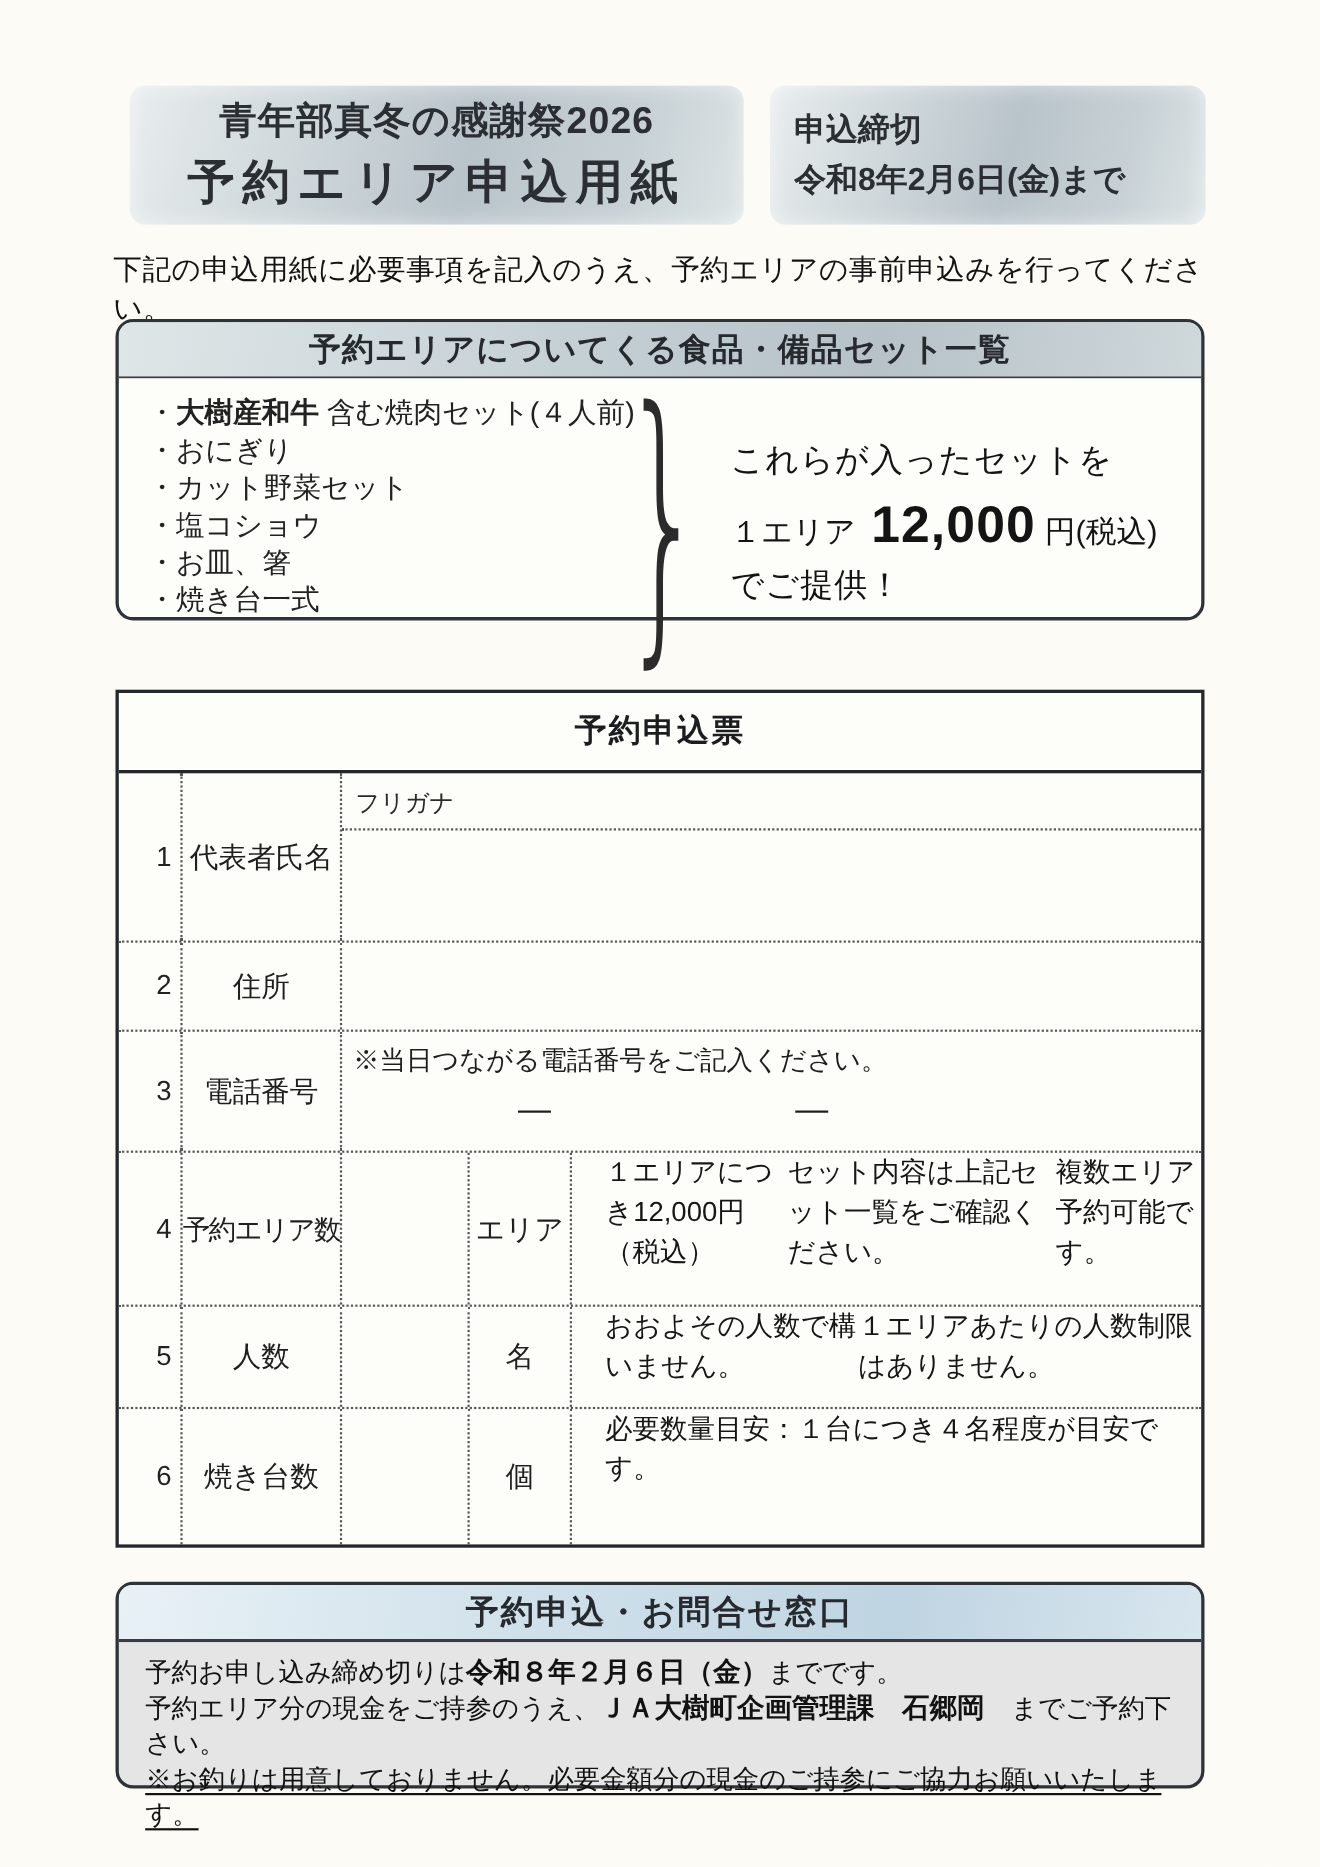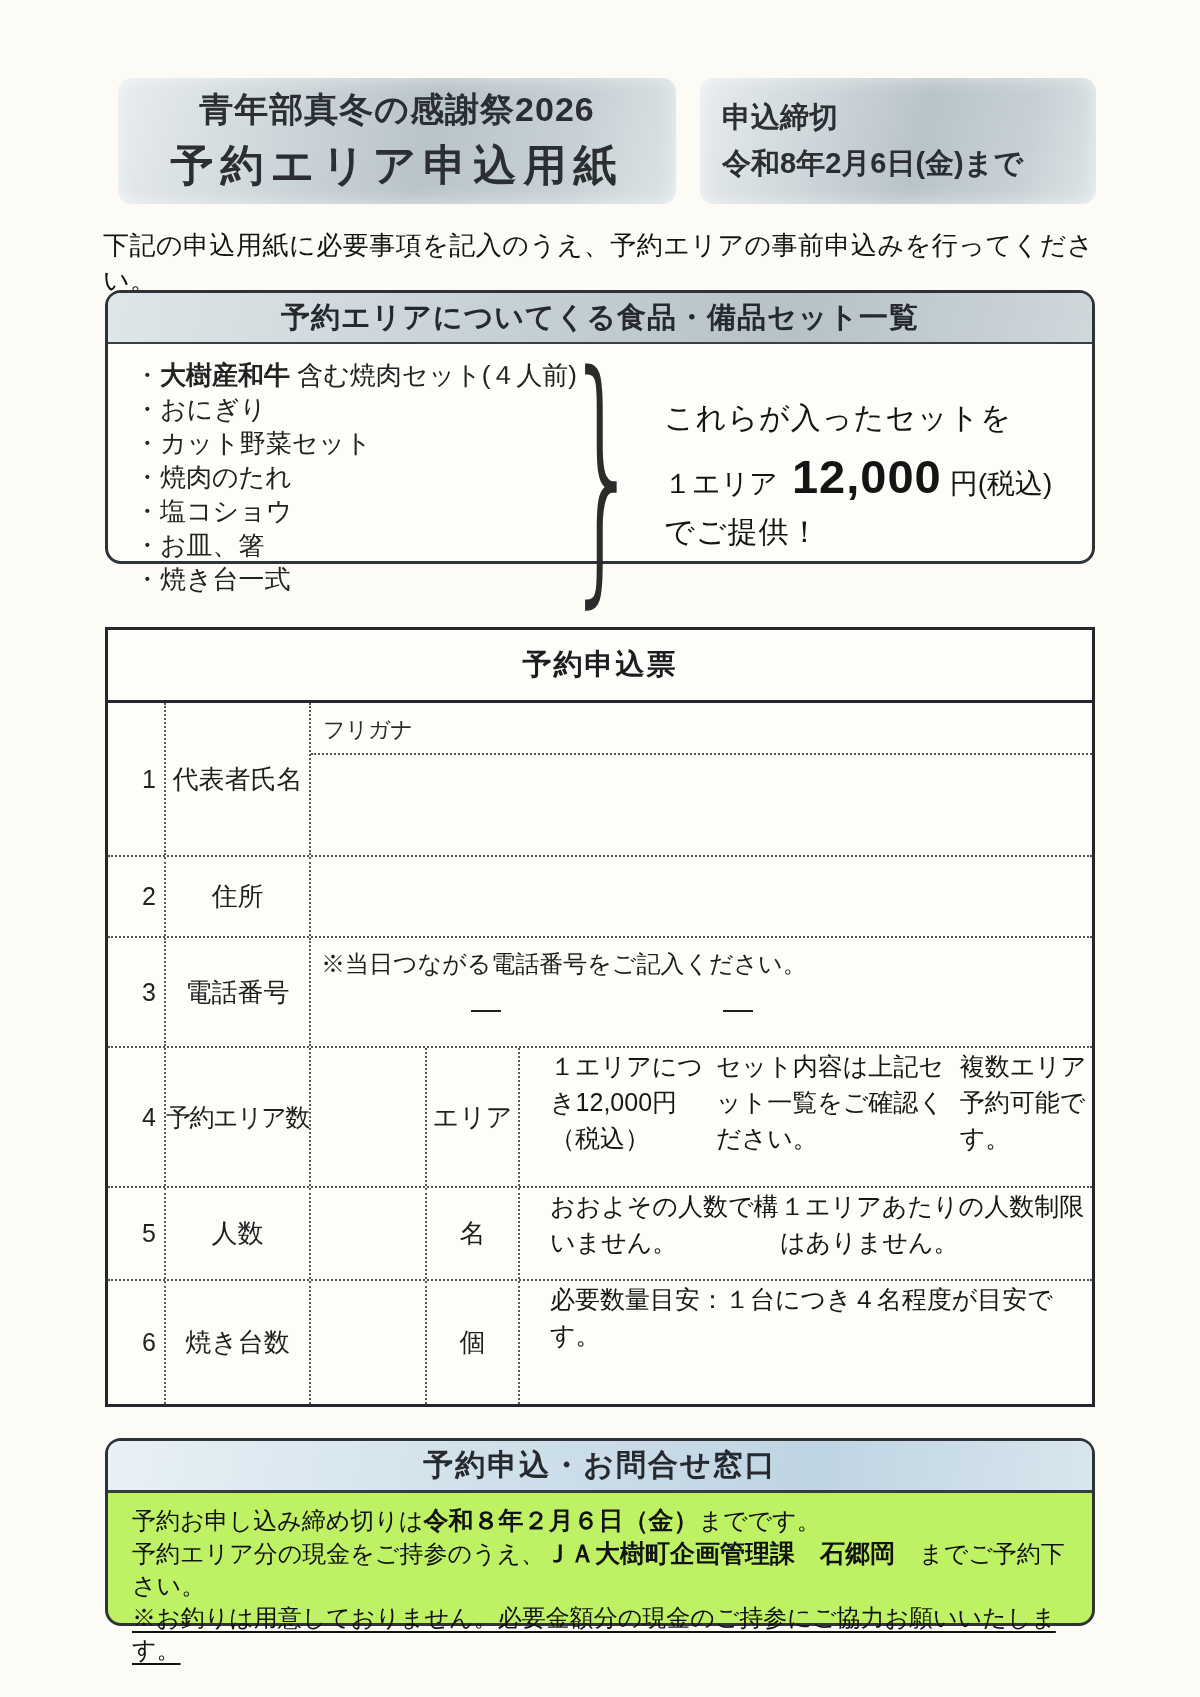"・焼肉のたれ" div.li { html: <div><span>・</span><span></span><span>焼肉のたれ</span></div> -> none }
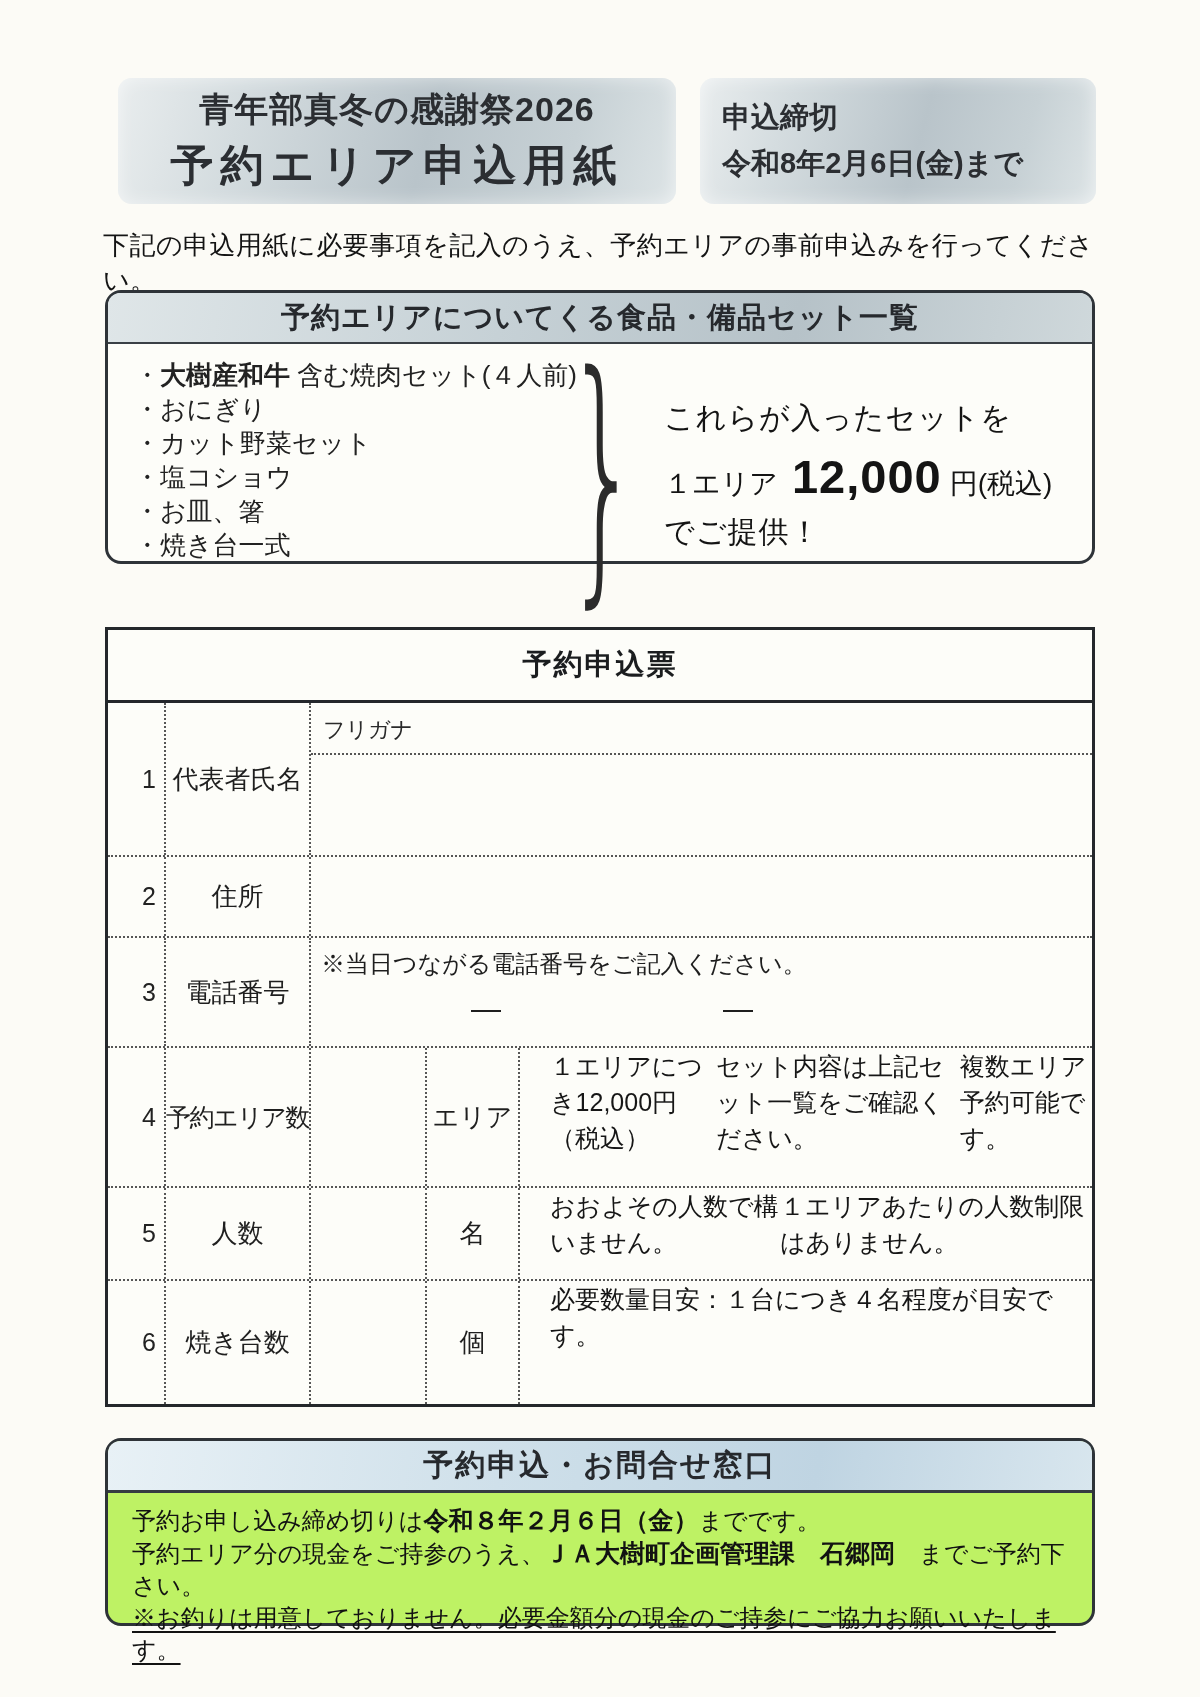"予約申込・お問合せ窓口" .contact-box { background: #bef264 -> #e5e5e5 }
